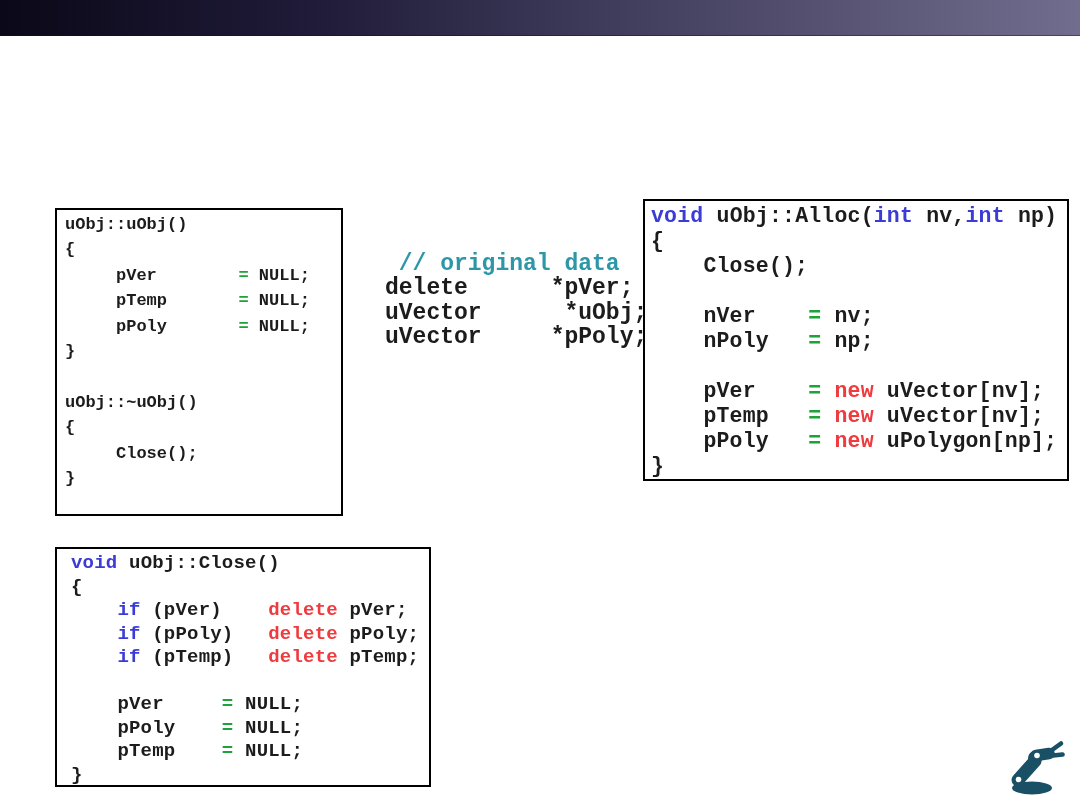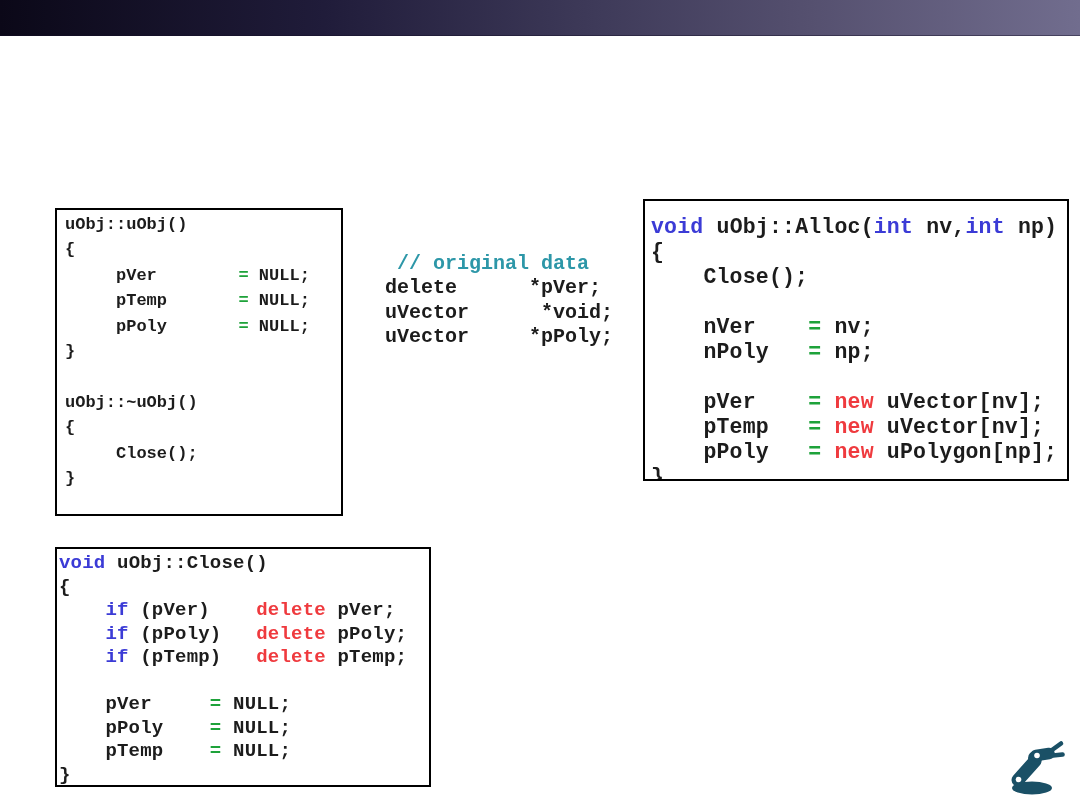"void uObj::Alloc(int nv,int np)" #box-alloc { padding: 14px 6px -> 3px 6px }
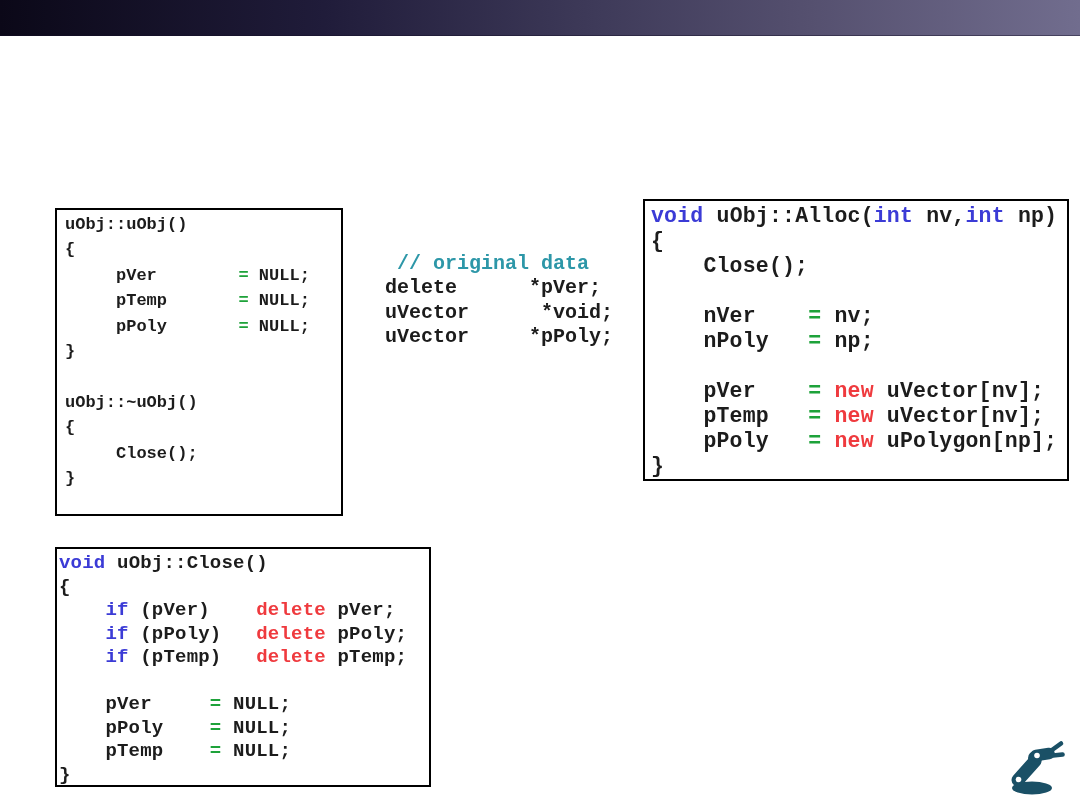"// original data" #block-declarations { font-size: 20px -> 23px }
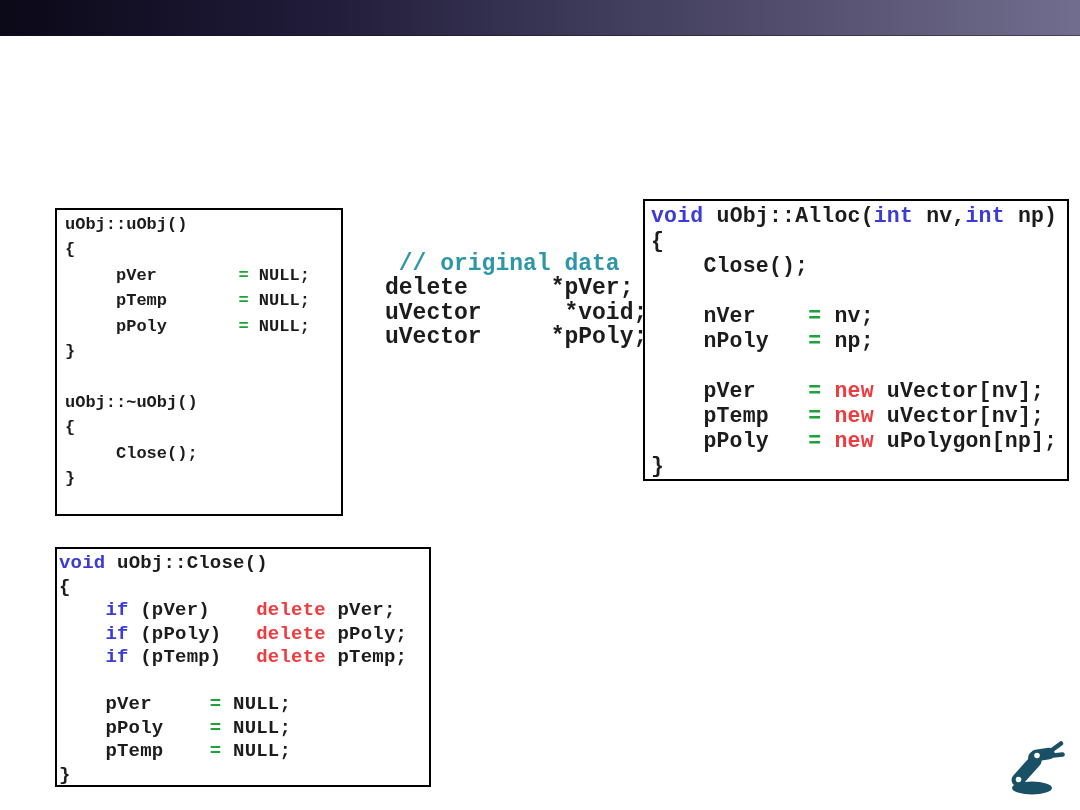"uVector *void;" span.sp-p { text: void -> uObj }
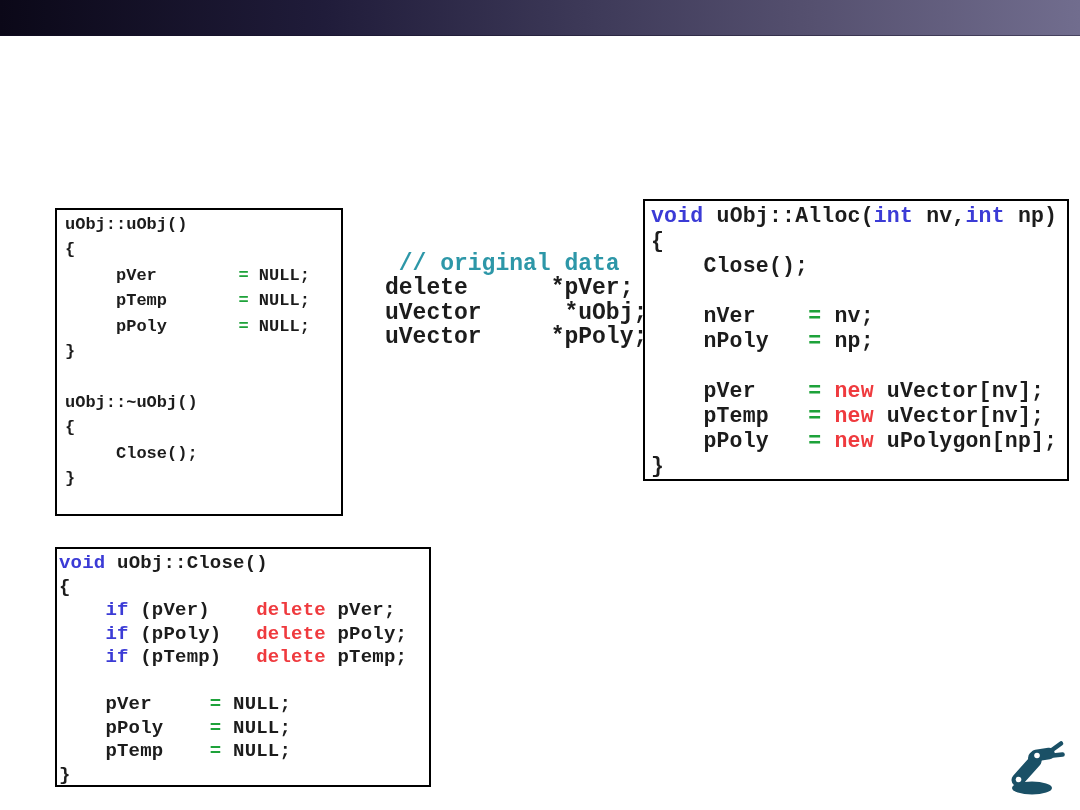"void uObj::Close()" #box-close { padding: 3px 2px -> 3px 14px }
